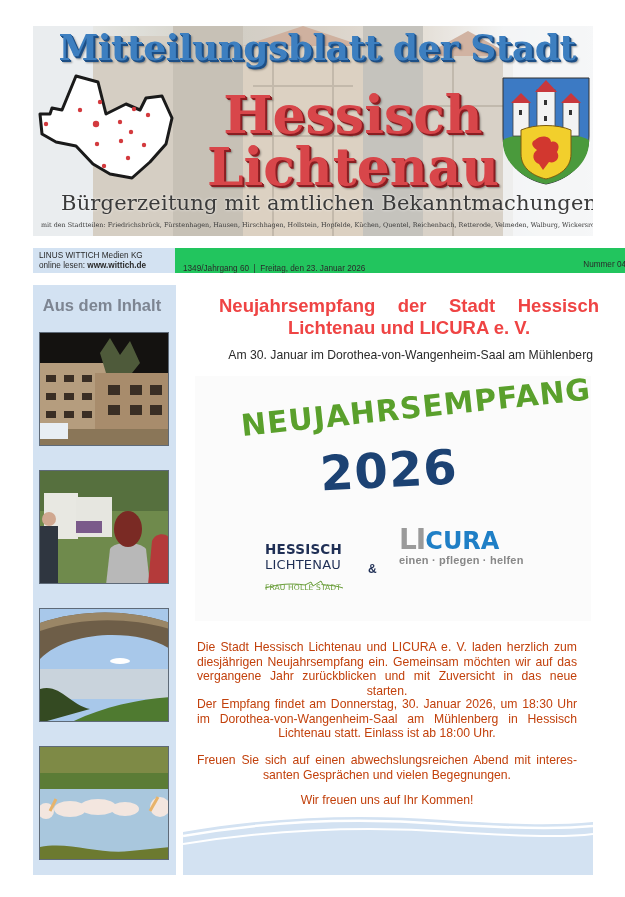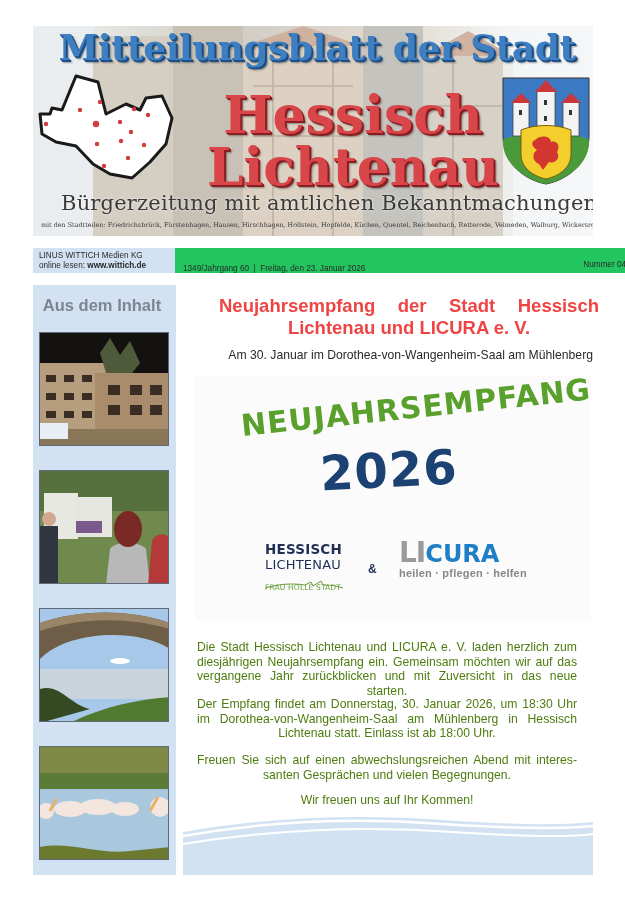"LICURA" .eg-licura { top: 160px -> 147px }
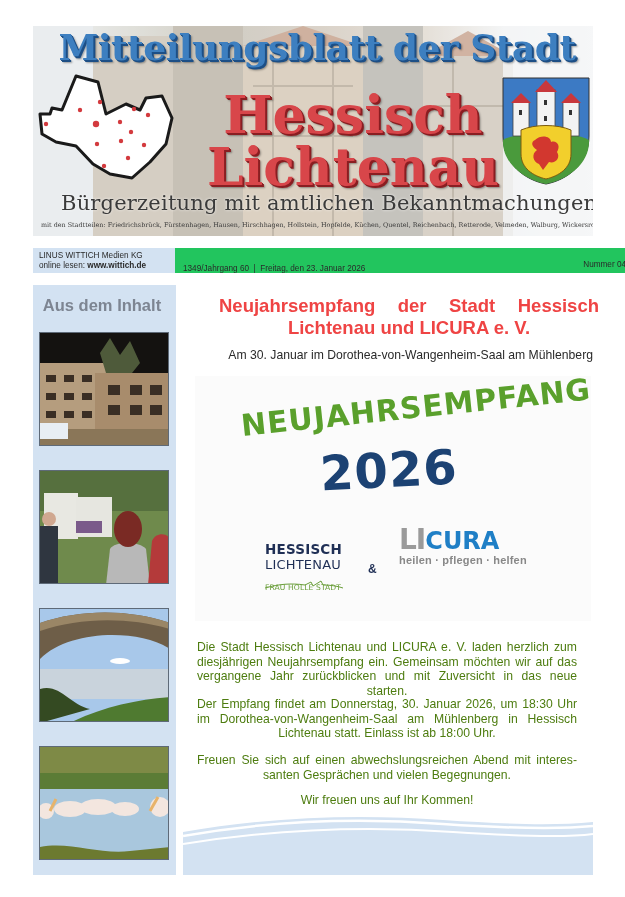"heilen · pflegen · helfen" span.tag { text: heilen -> einen }
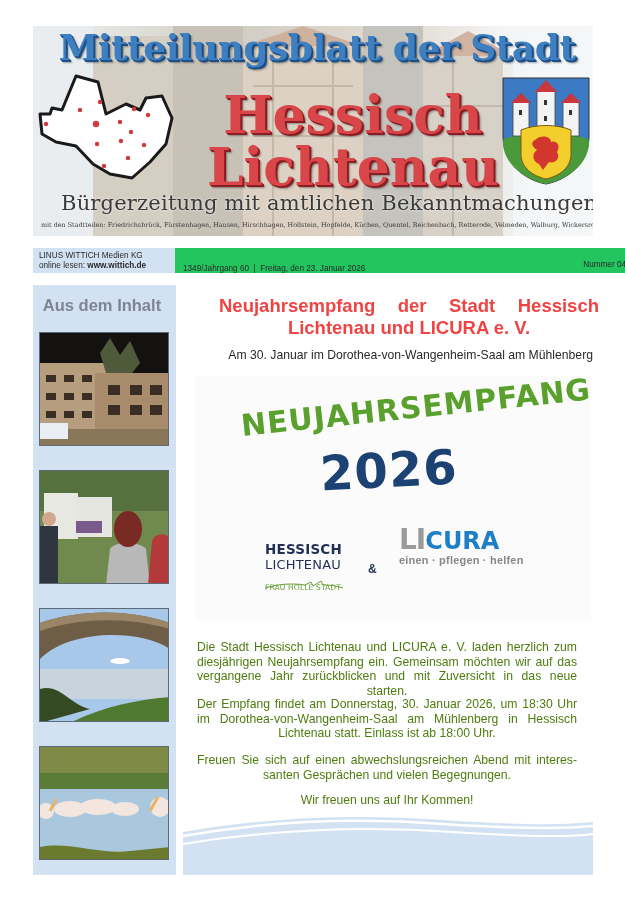"Die Stadt Hessisch Lichtenau und" .body-text { color: #4d7c0f -> #c2410c }
